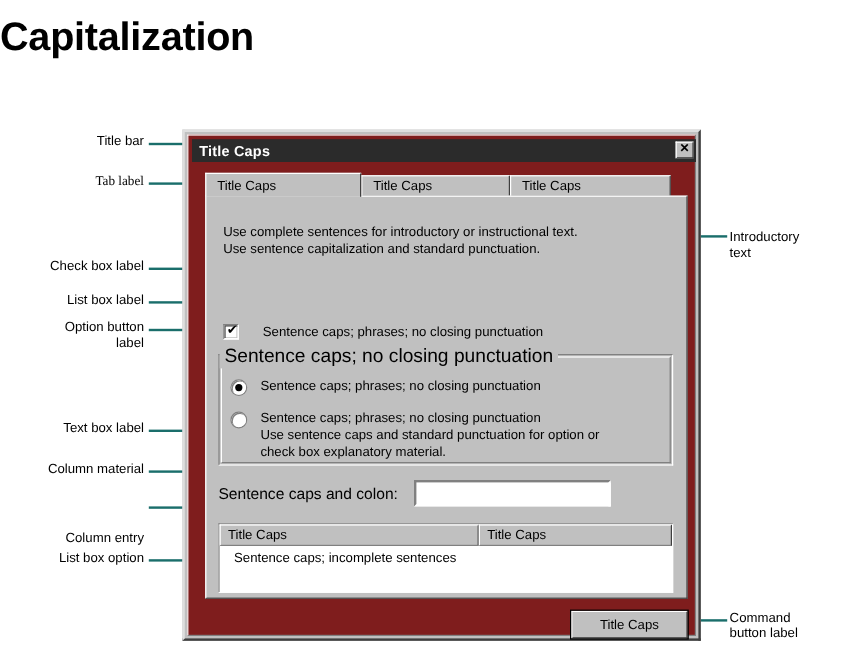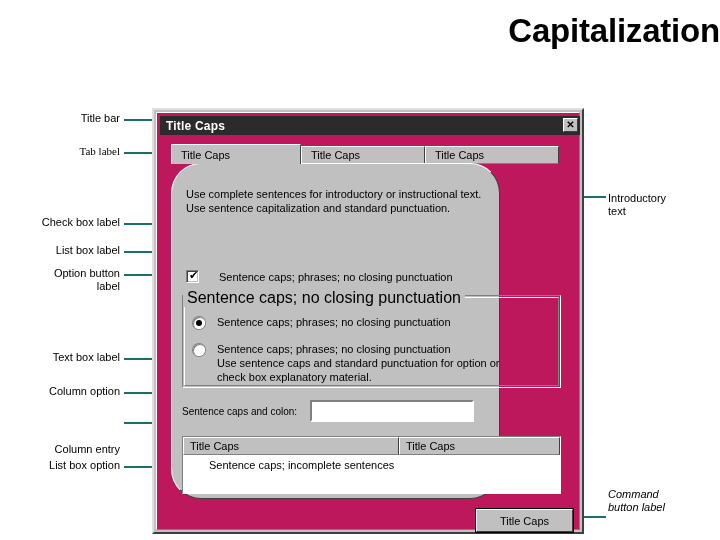"Capitalization" #slide-title { text-align: right -> left }
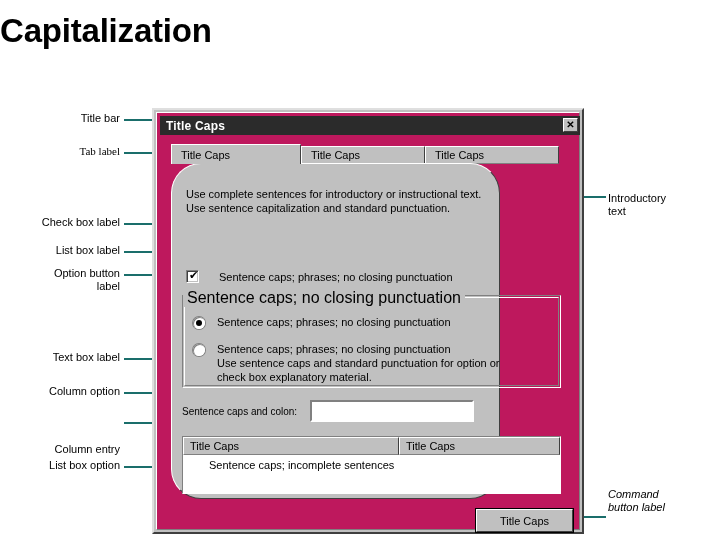"Title Caps" #dialog-inner { background: #be185d -> #7f1d1d }
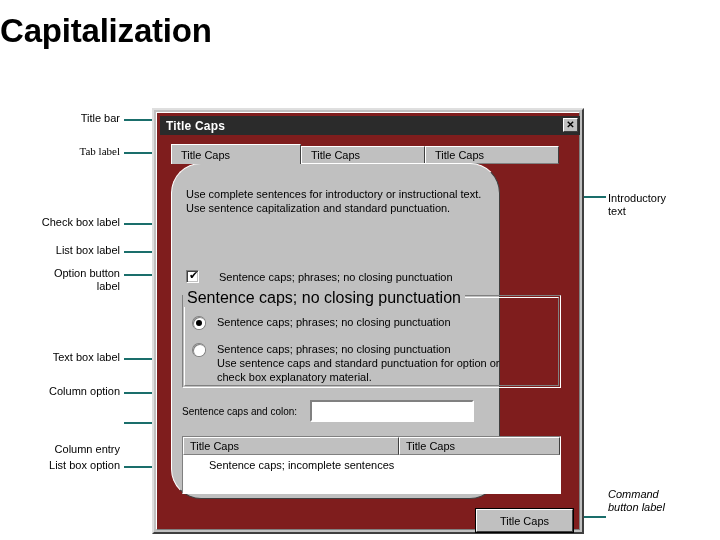"Use complete sentences for introductory" #tab-page { border-radius: 30px -> none; width: 329px -> 402px }
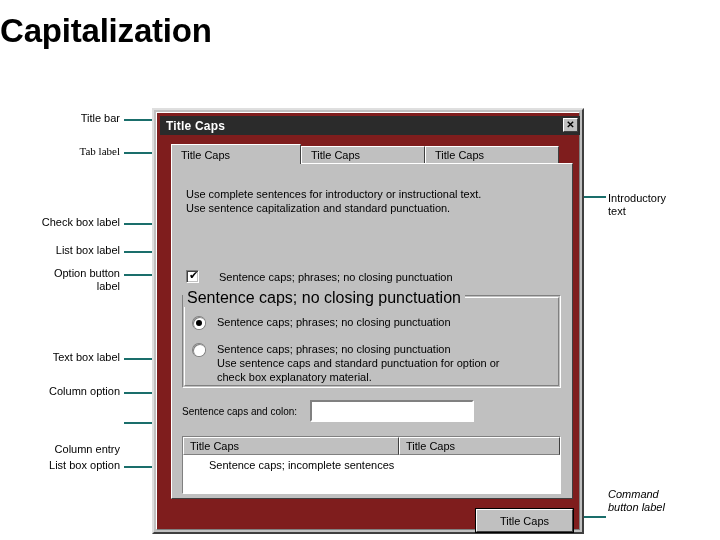"Column option" div.callout-label { text: option -> material }
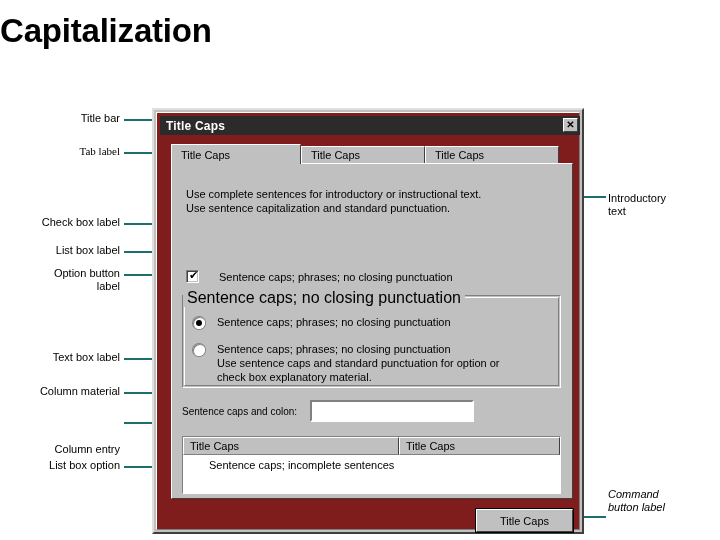"Sentence caps and colon:" #textbox-label { font-size: 10px -> 13px }
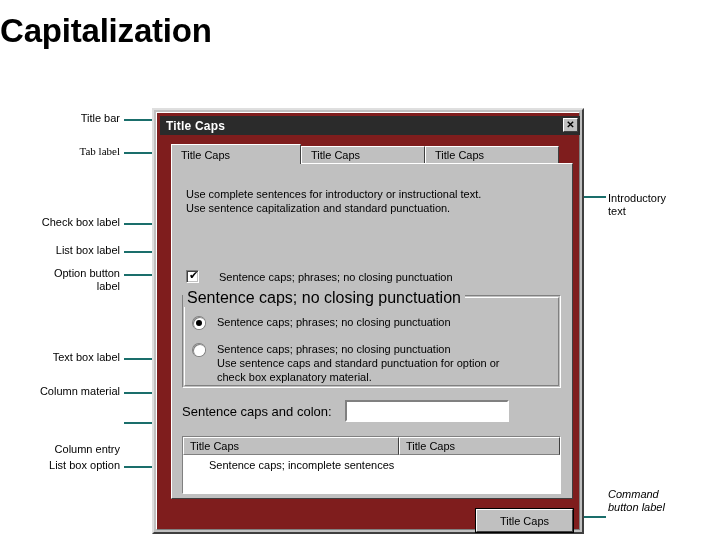"Sentence caps; incomplete sentences" .list-cell { margin-left: 14px -> none }
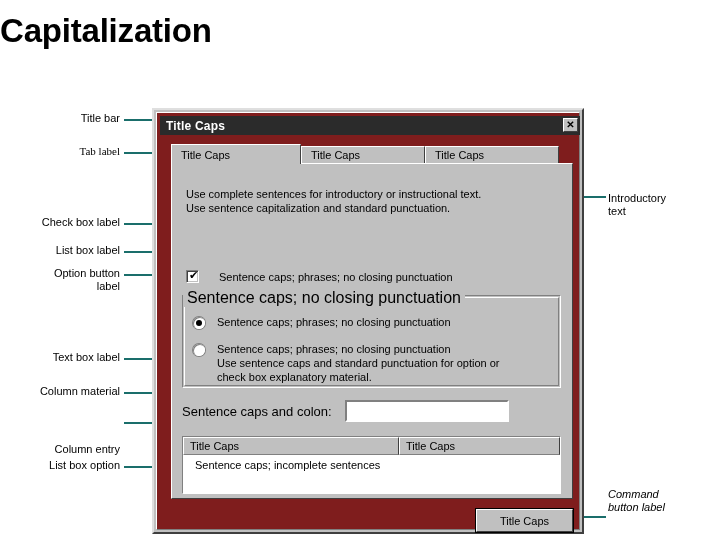"Command" div.callout-label { font-style: italic -> none; top: 488px -> 509px }
